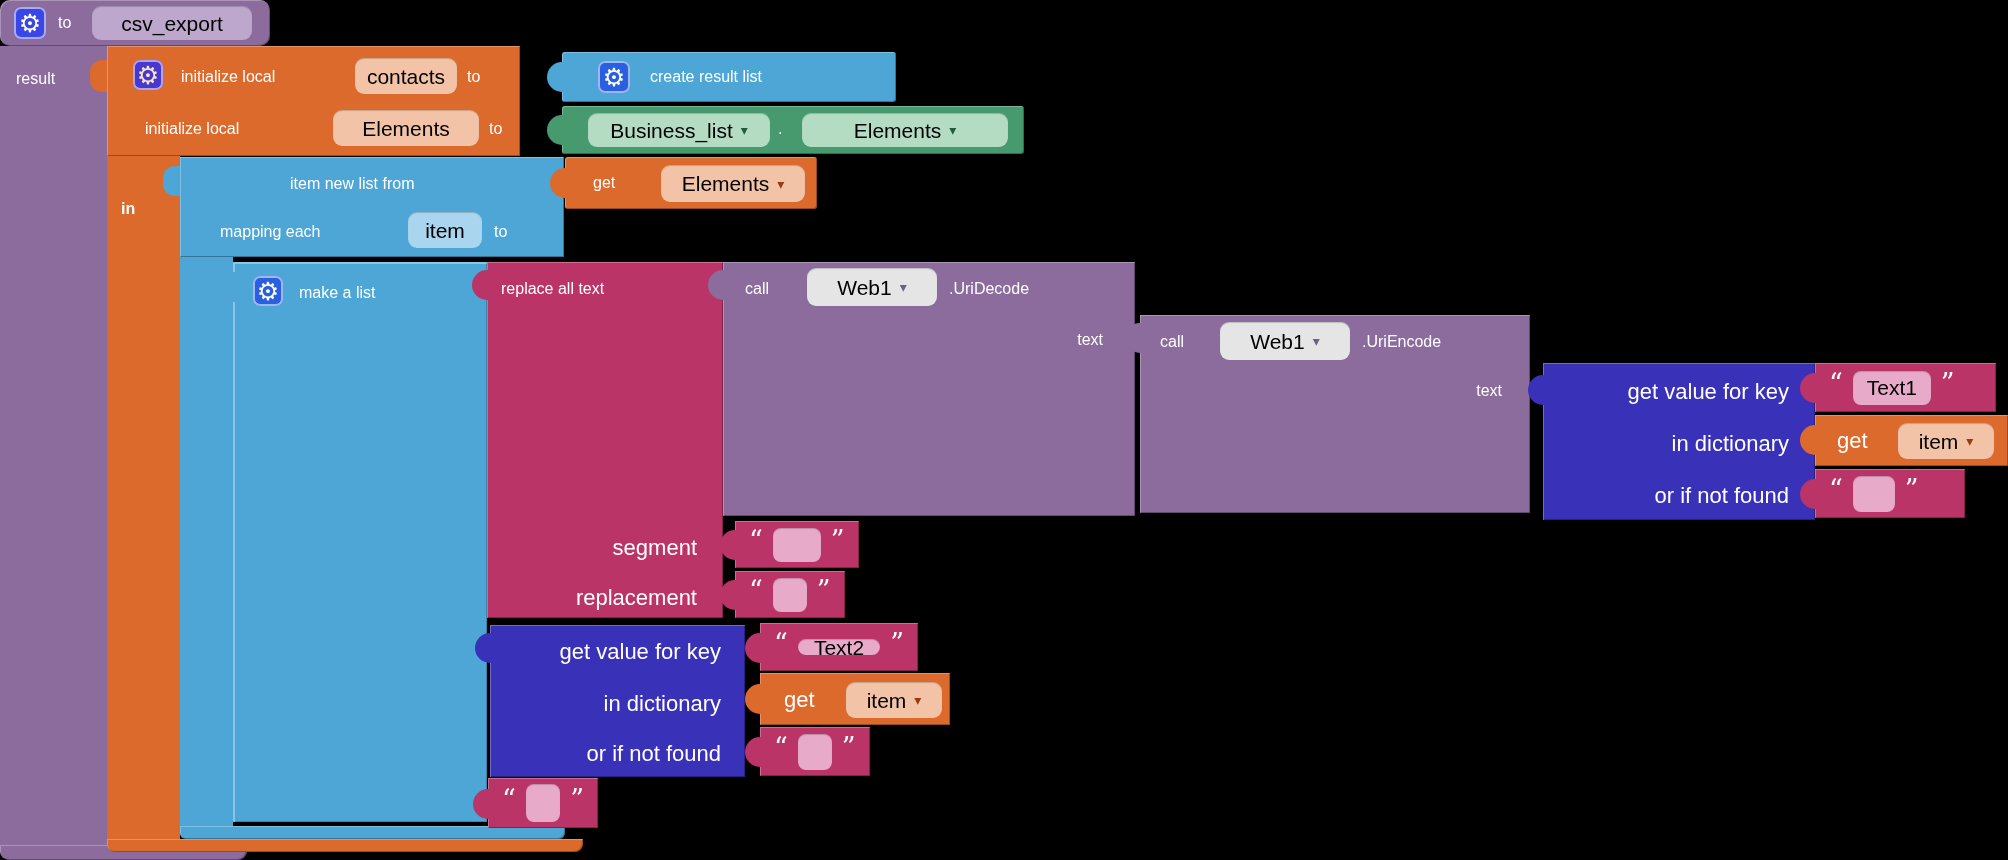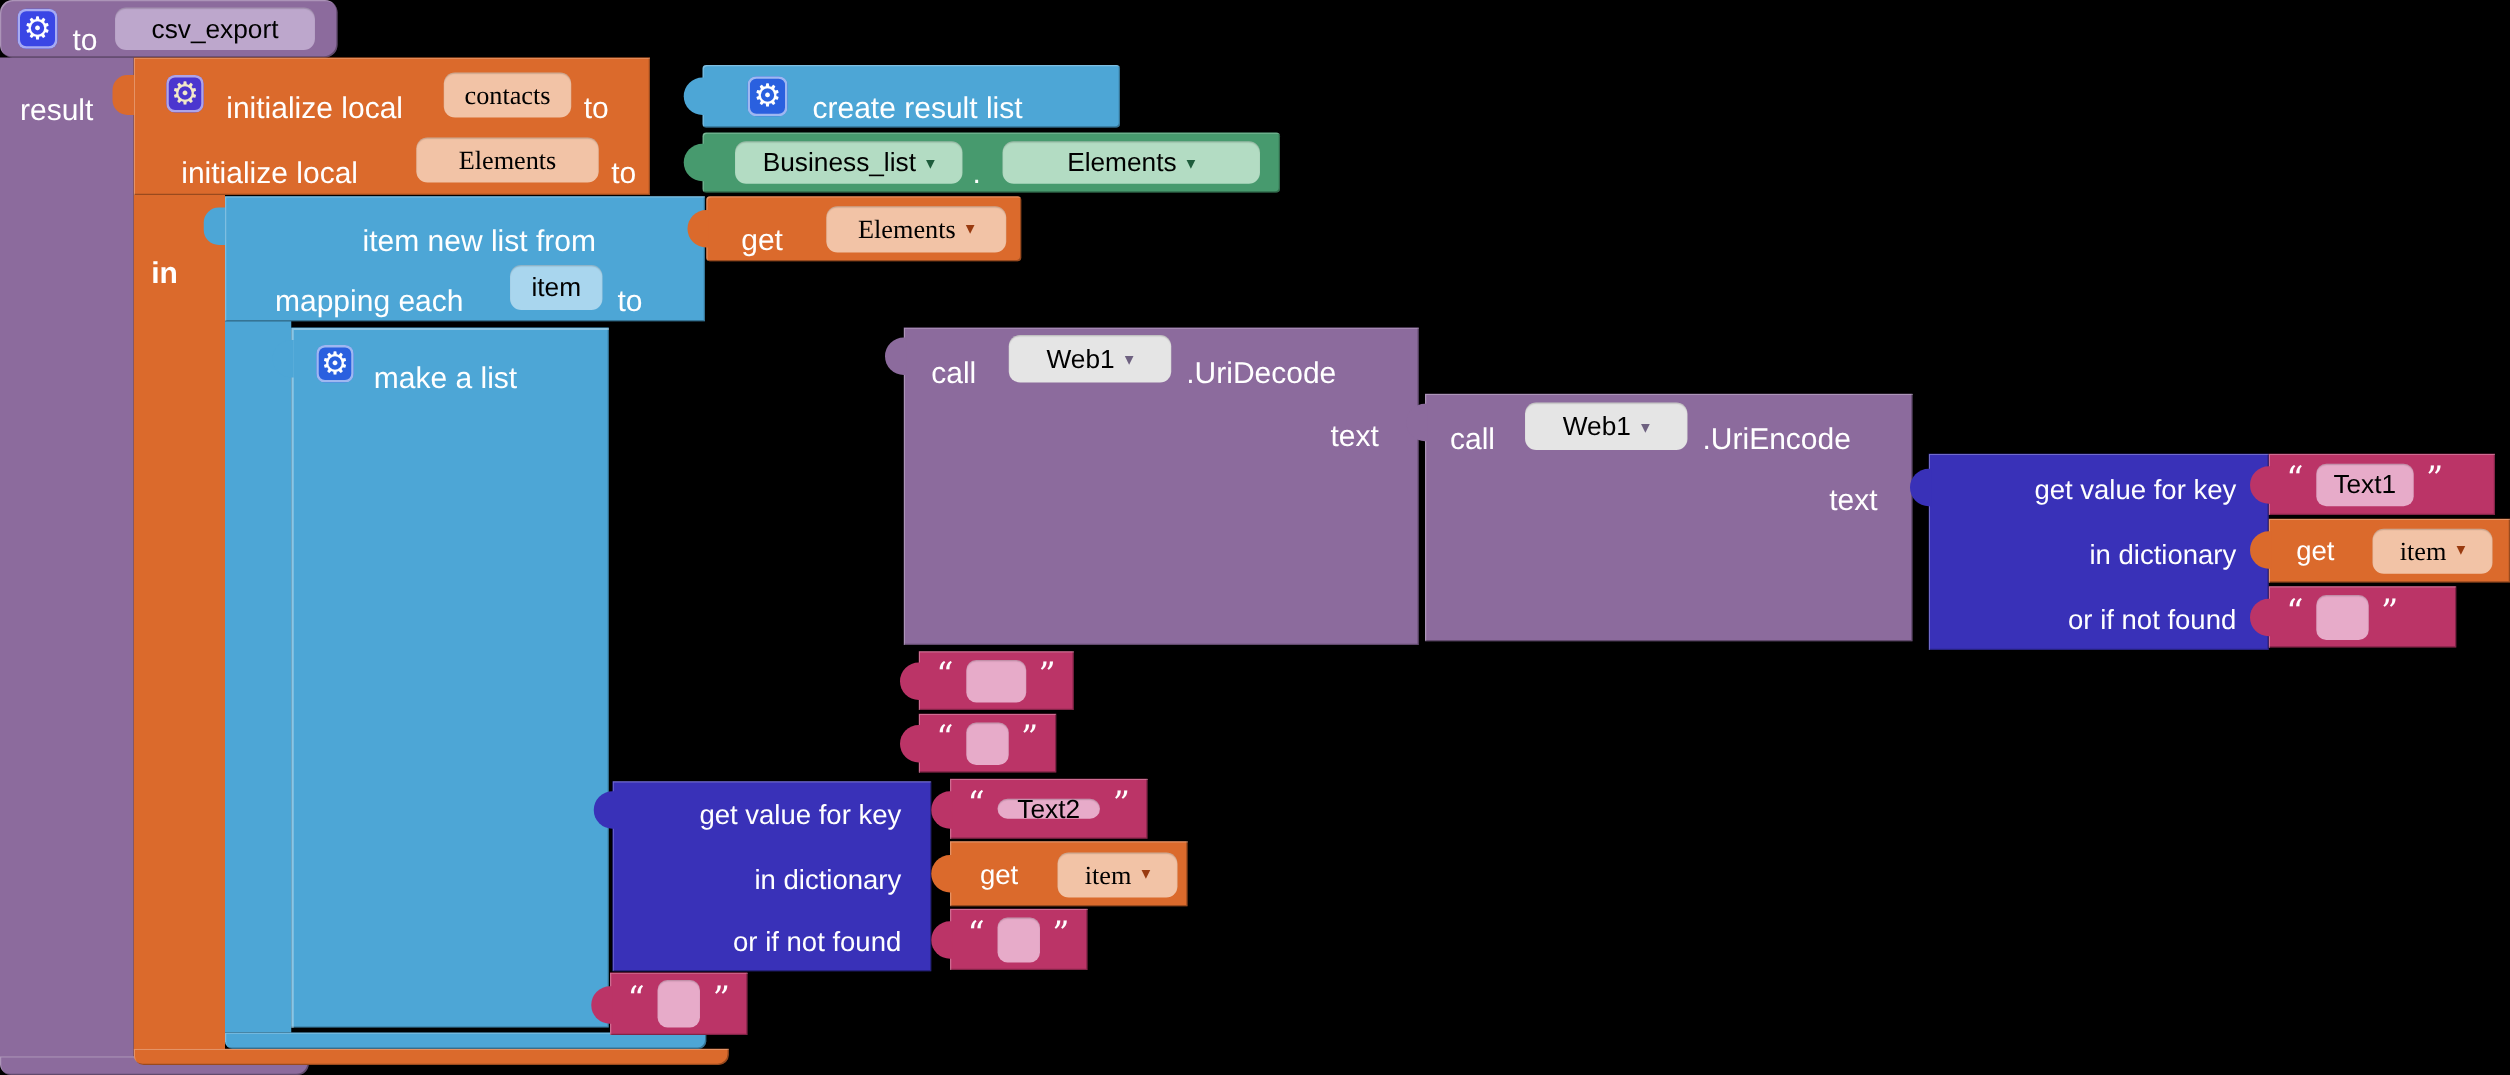"to" .lbl { font-size: 24px -> 16px; margin-top: 10px -> none }
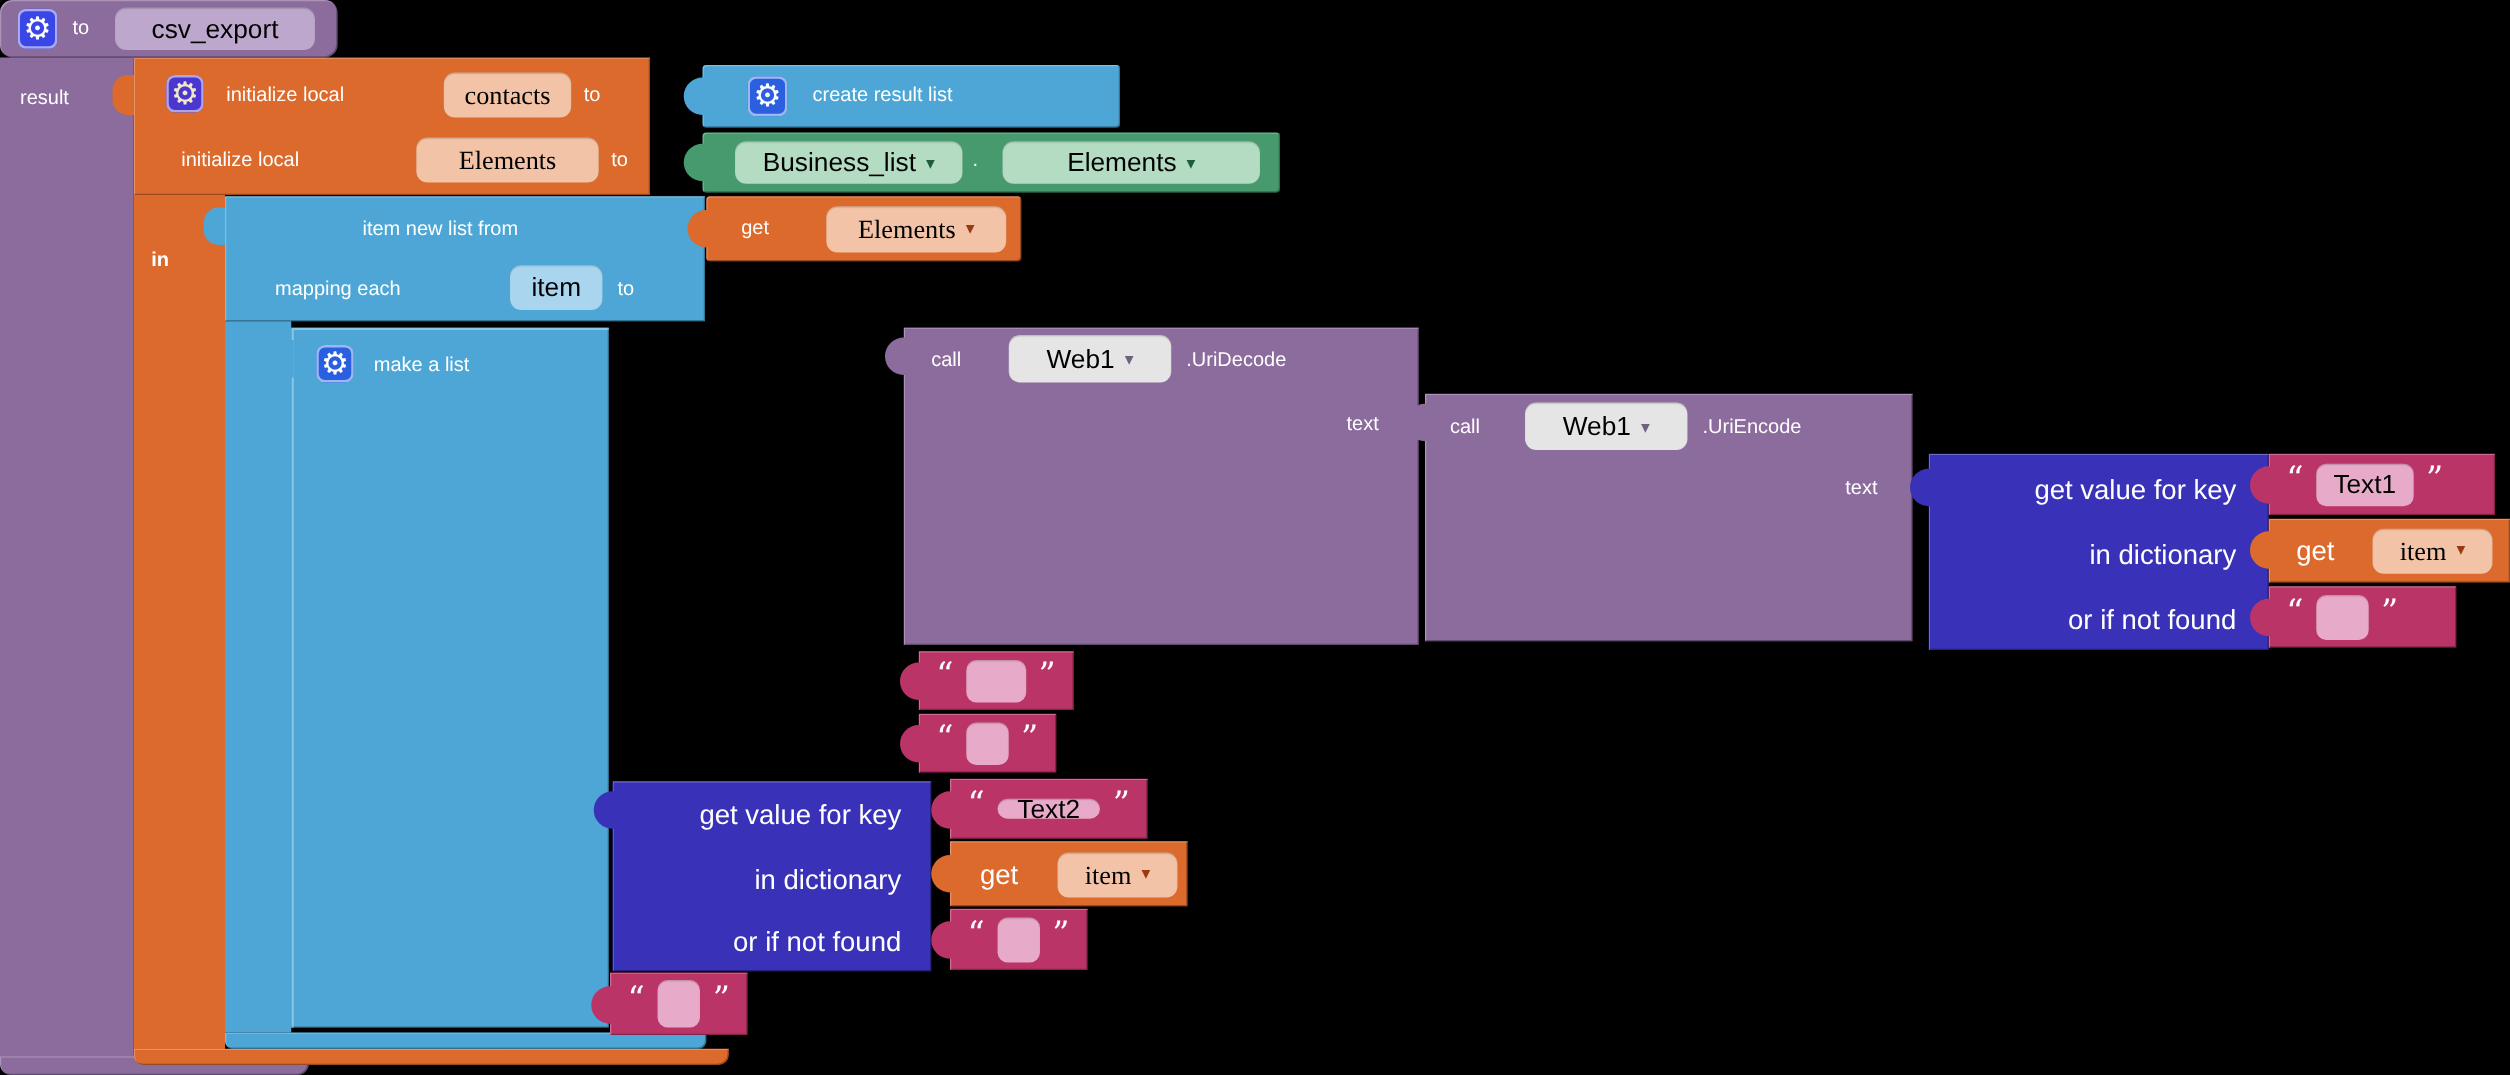"contacts" .p-peach { font-family: Liberation Serif, serif -> none }
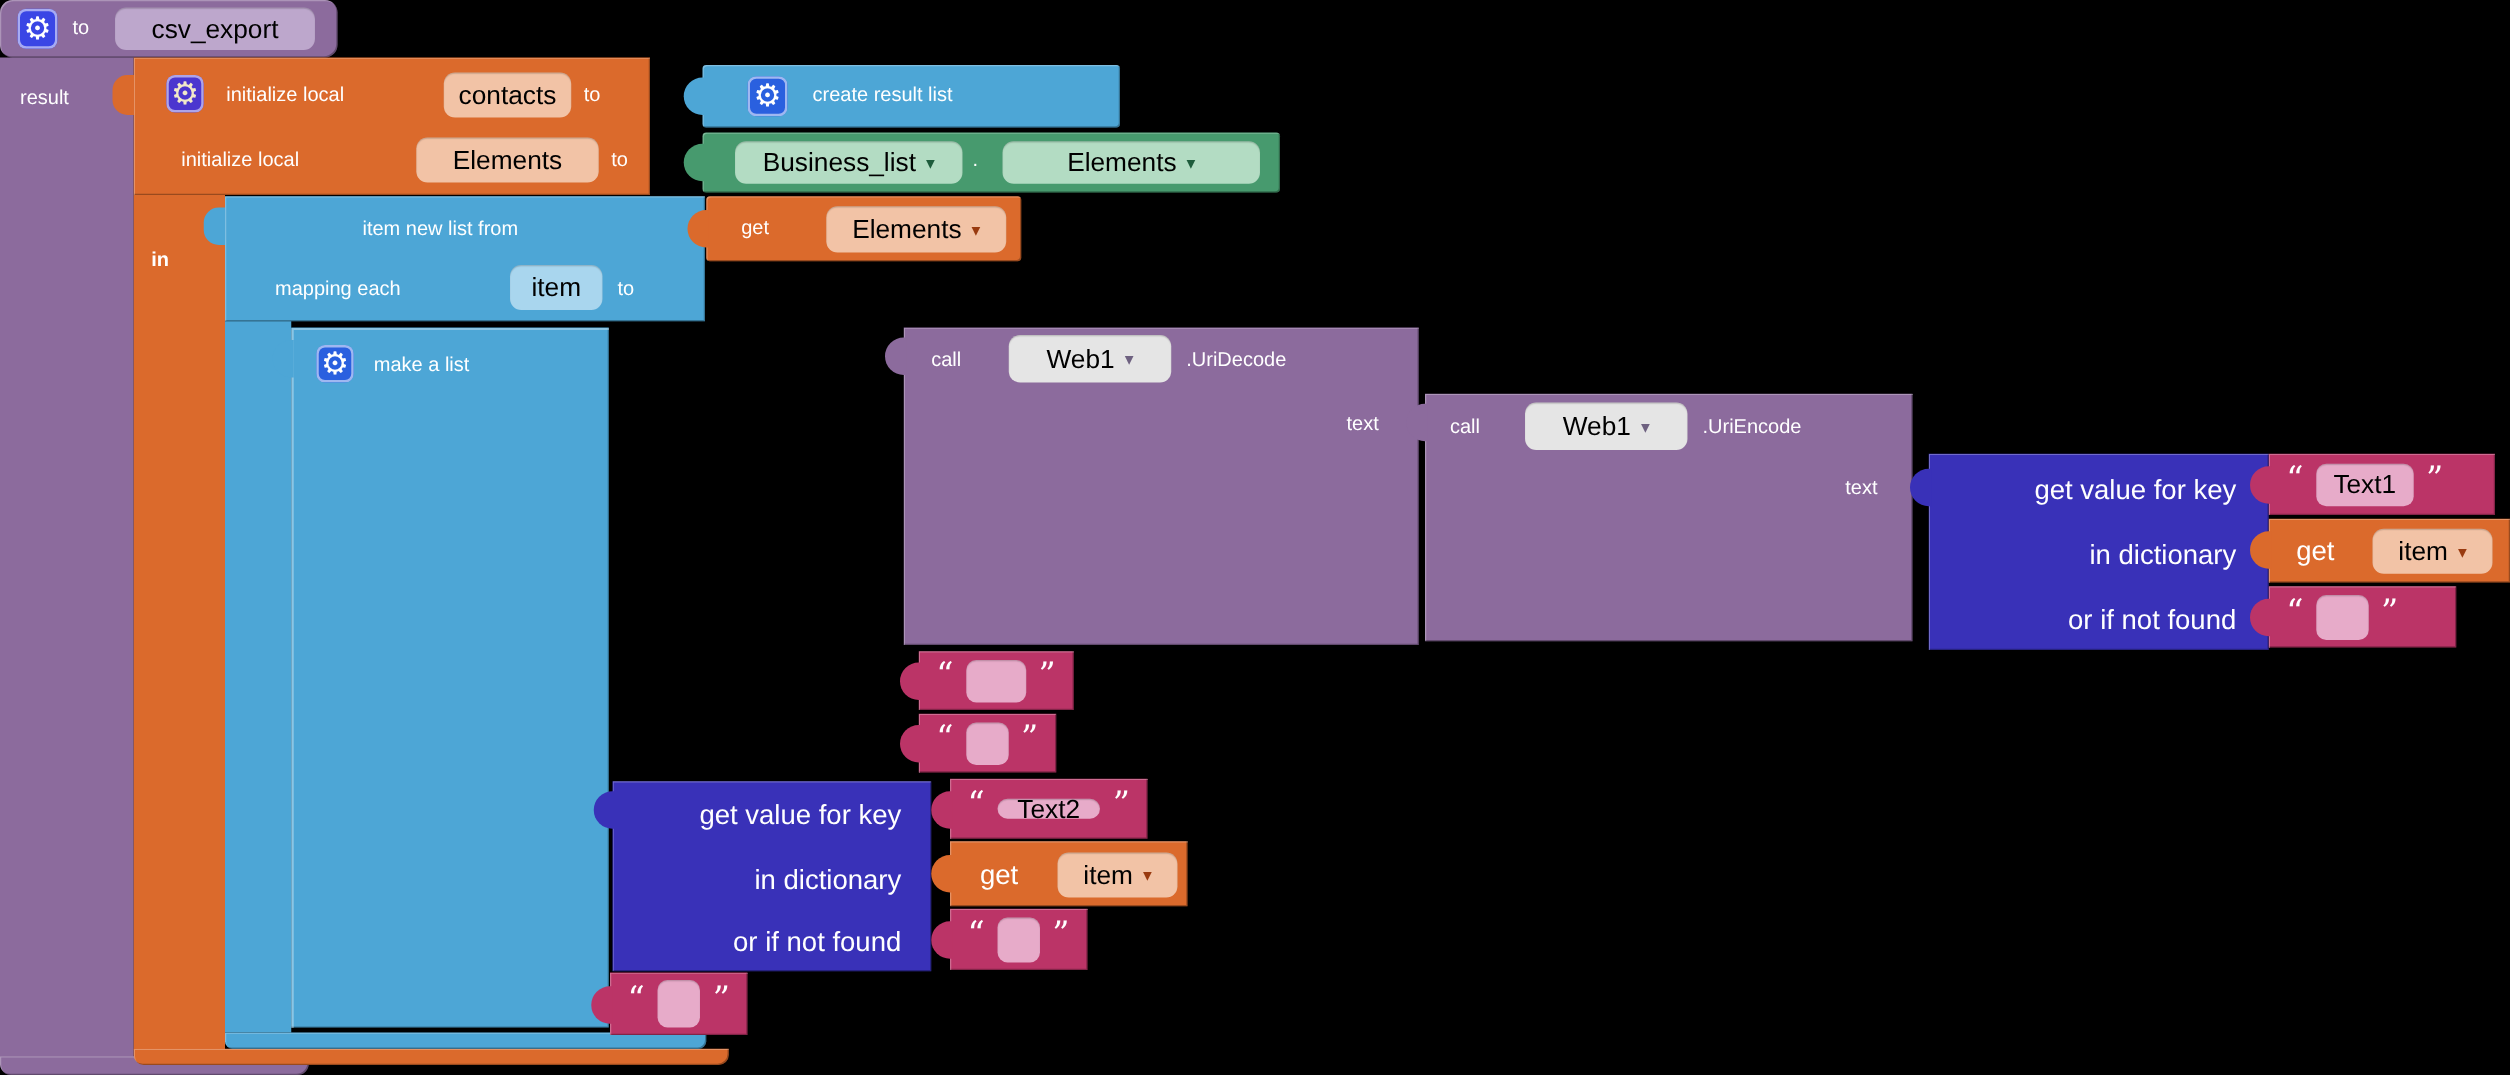"replace all text" div.block { html: none -> <div> <div></div> <span>replace all text</span> <span>segment</span> <span>replacement</span> </div> }
